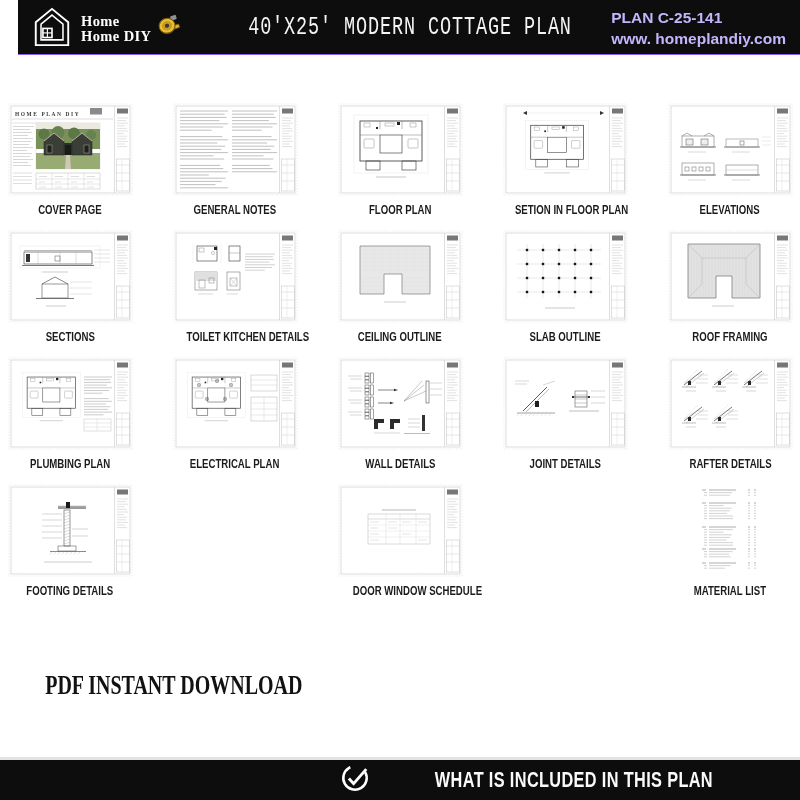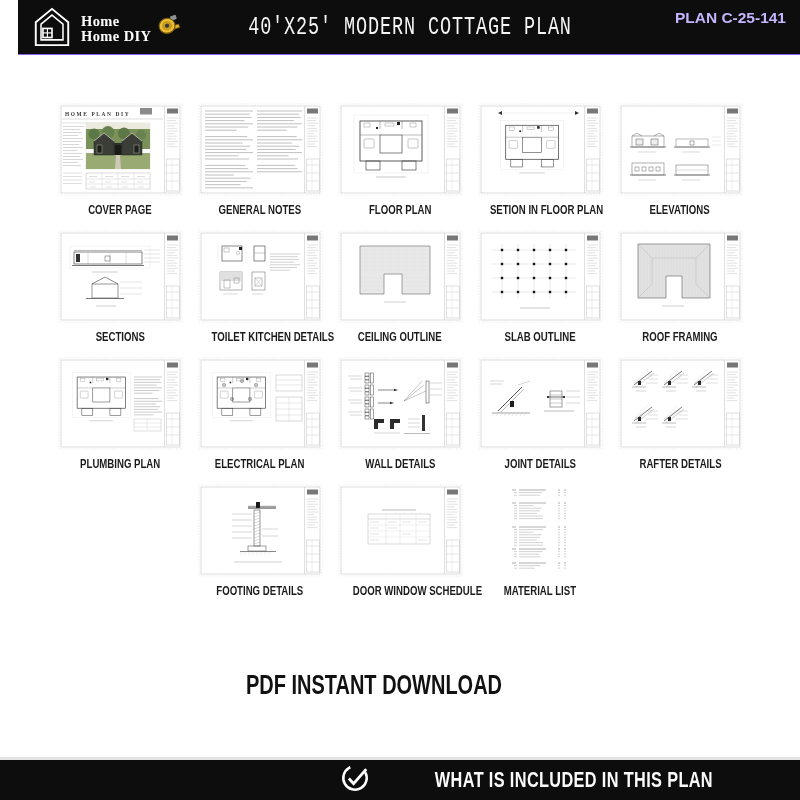"www. homeplandiy.com" div { html: none -> <div>www. homeplandiy.com</div> }
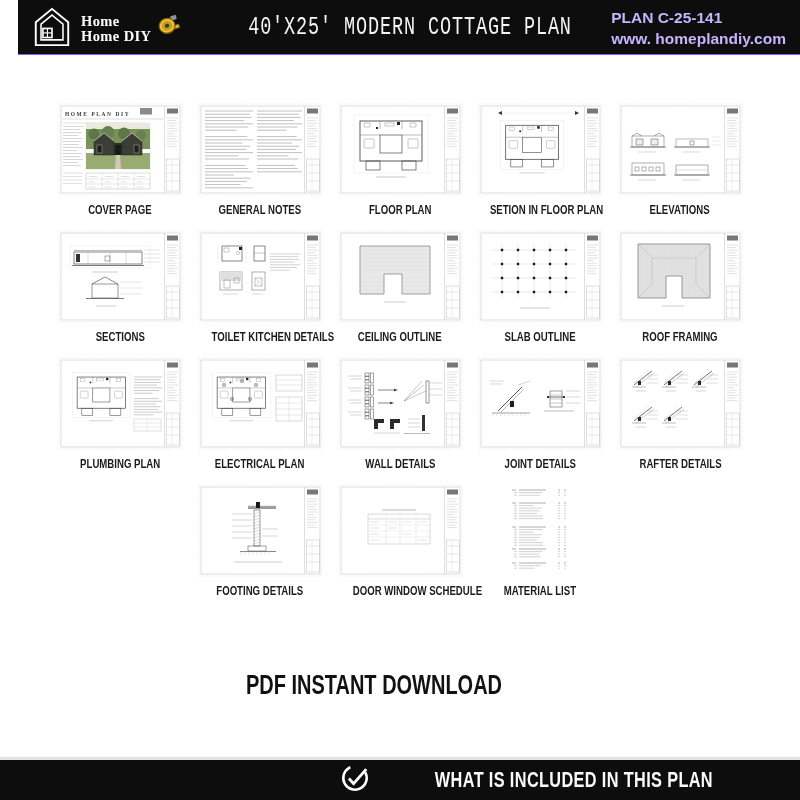"COVER PAGE" .row { justify-content: center -> space-between }
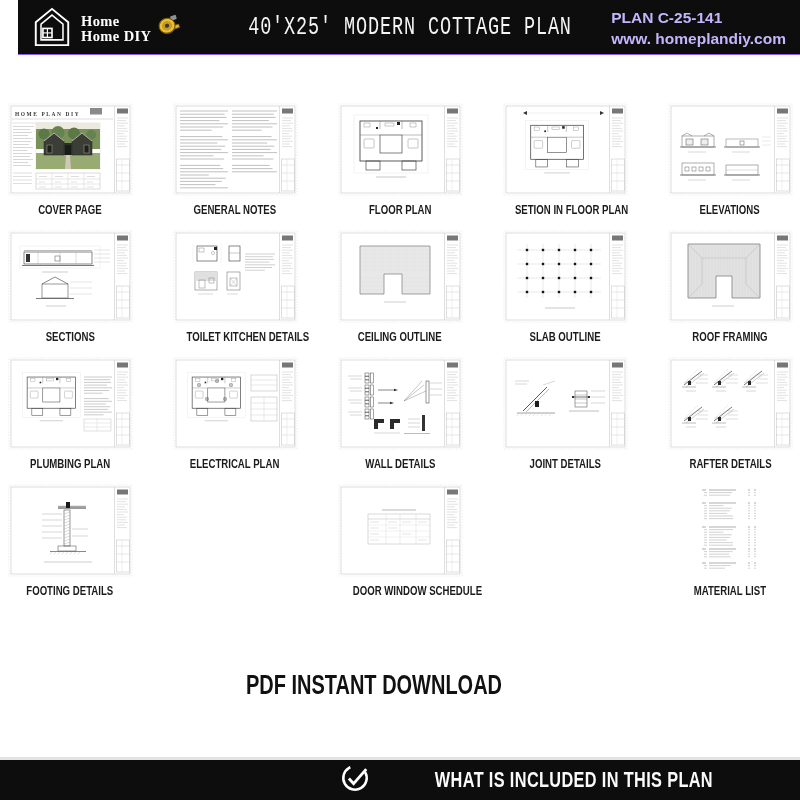"PDF INSTANT DOWNLOAD" .download-note { font-family: none -> Liberation Serif, serif; text-align: center -> none }
